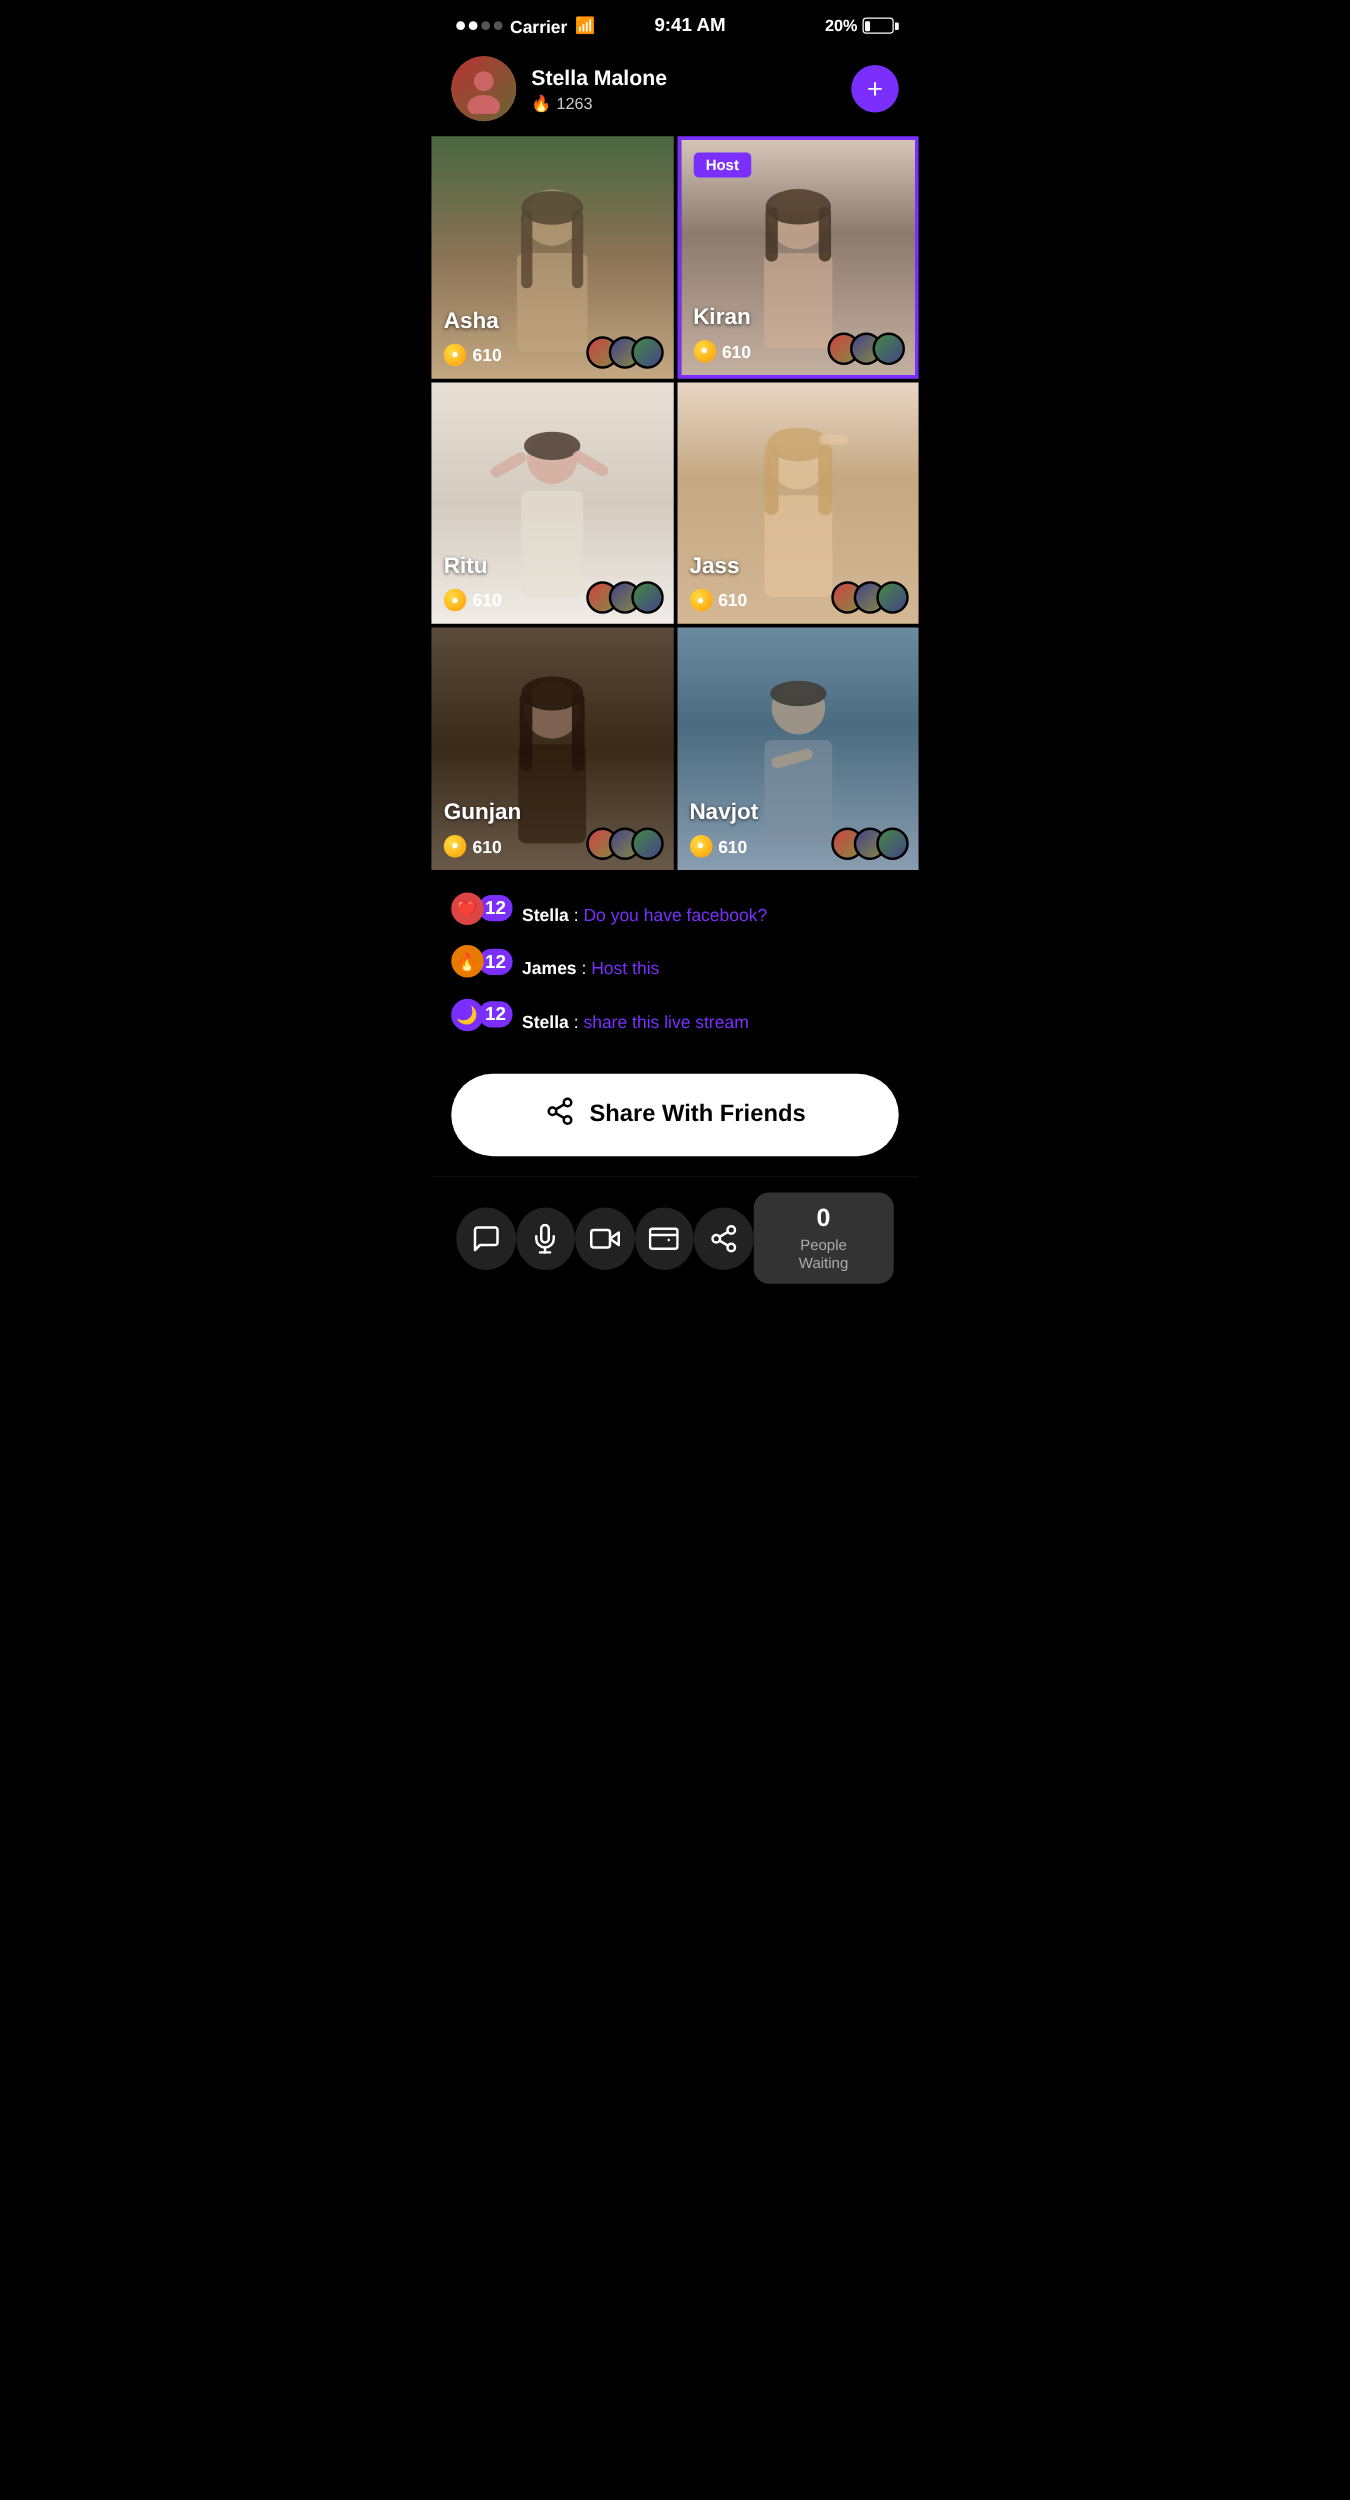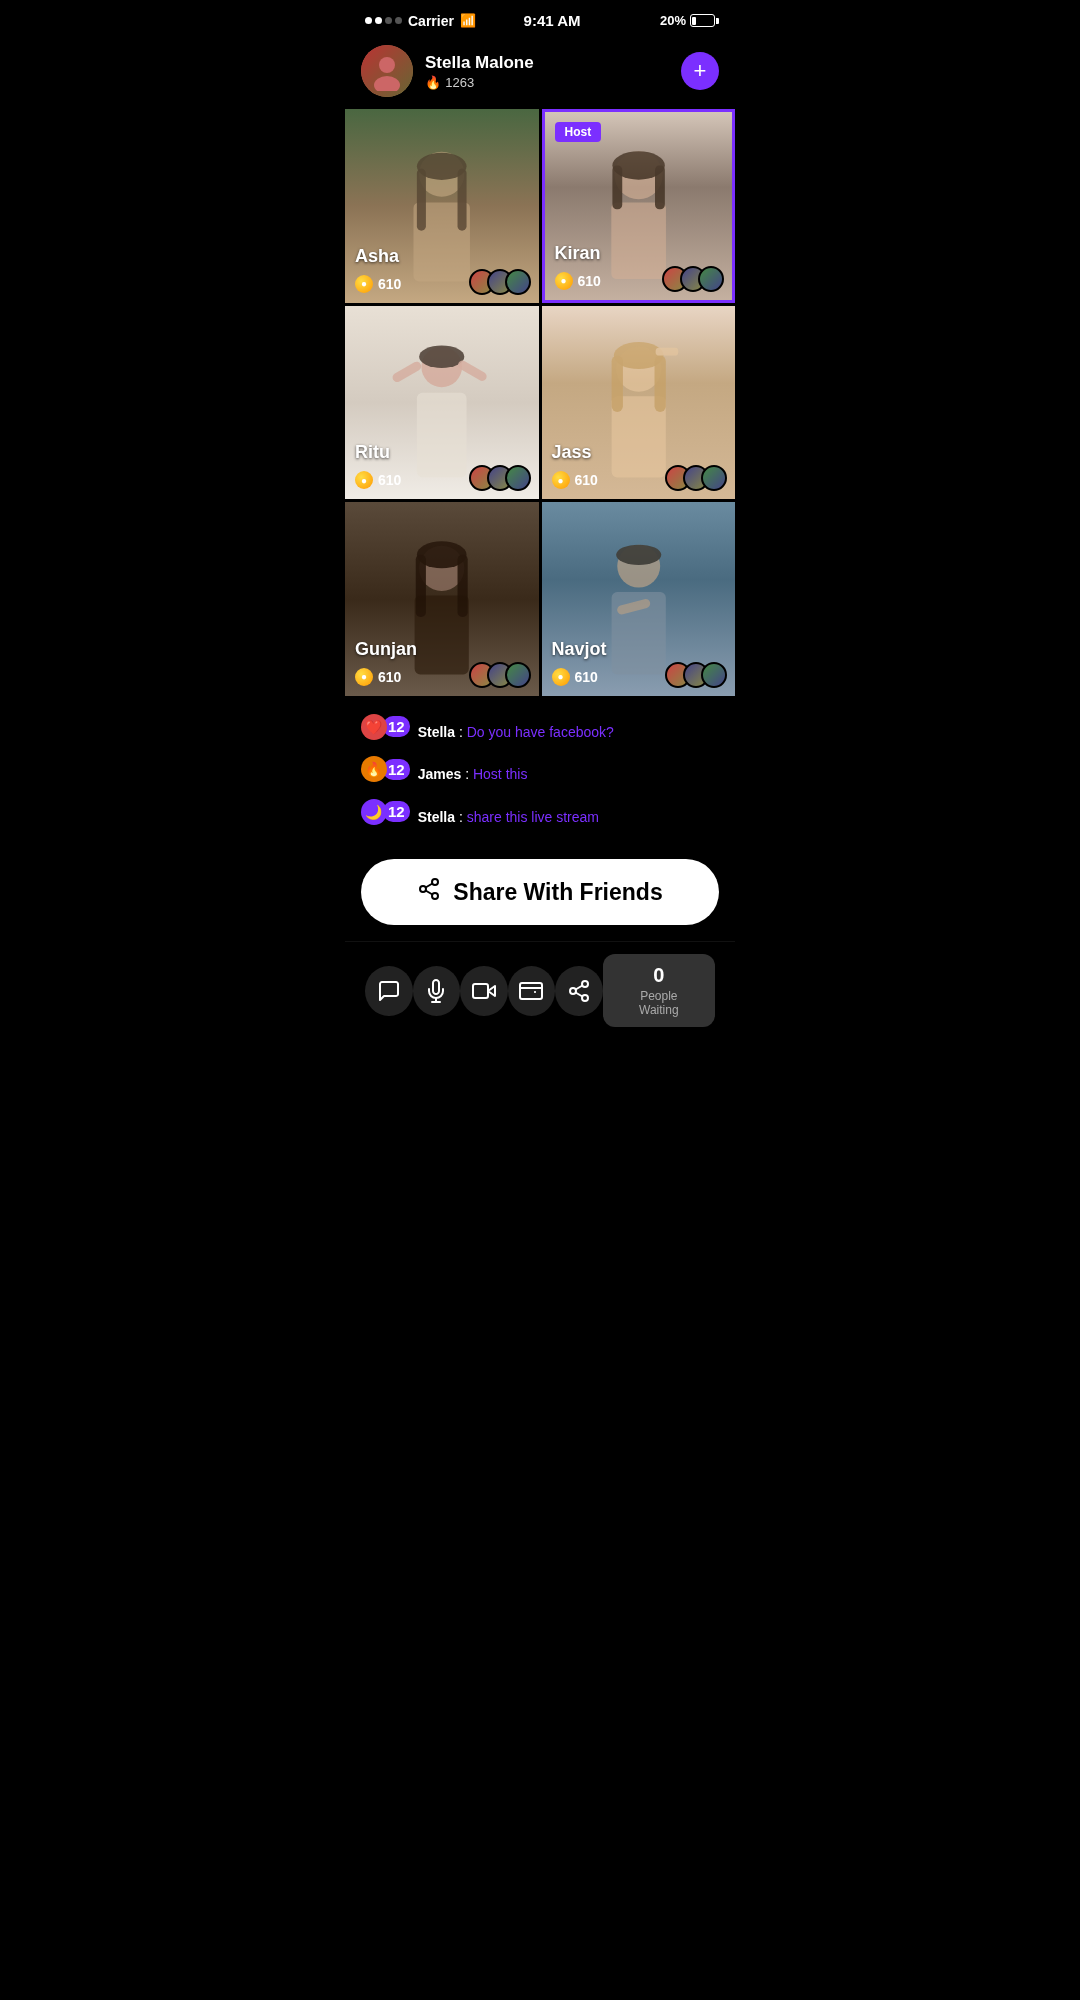"Share With Friends" .share-btn { font-size: 23px -> 19px }
